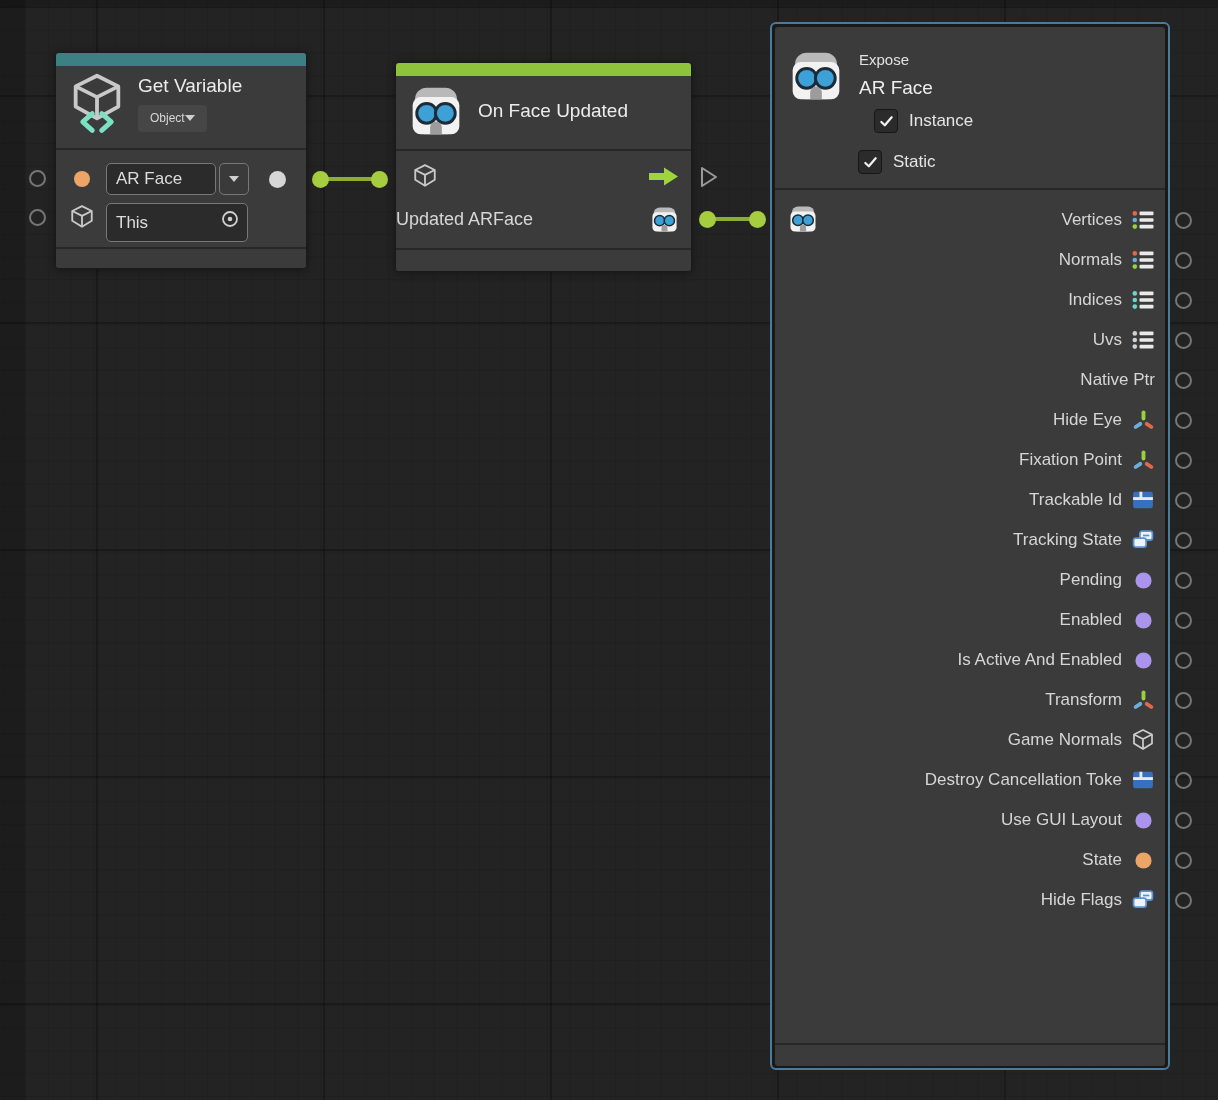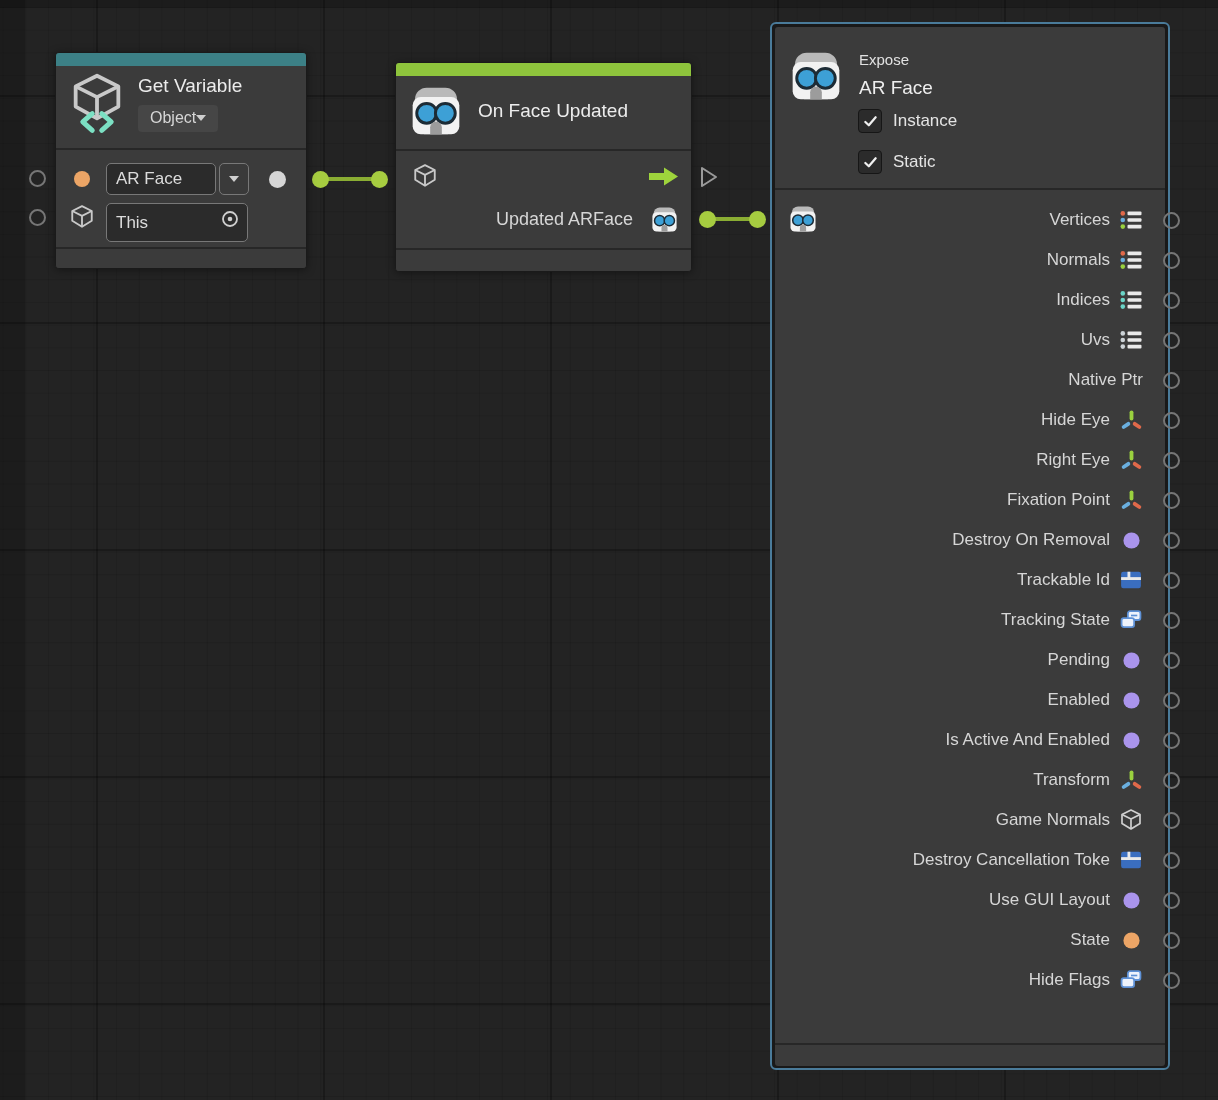"Object" .pill { font-size: 16px -> 12px }
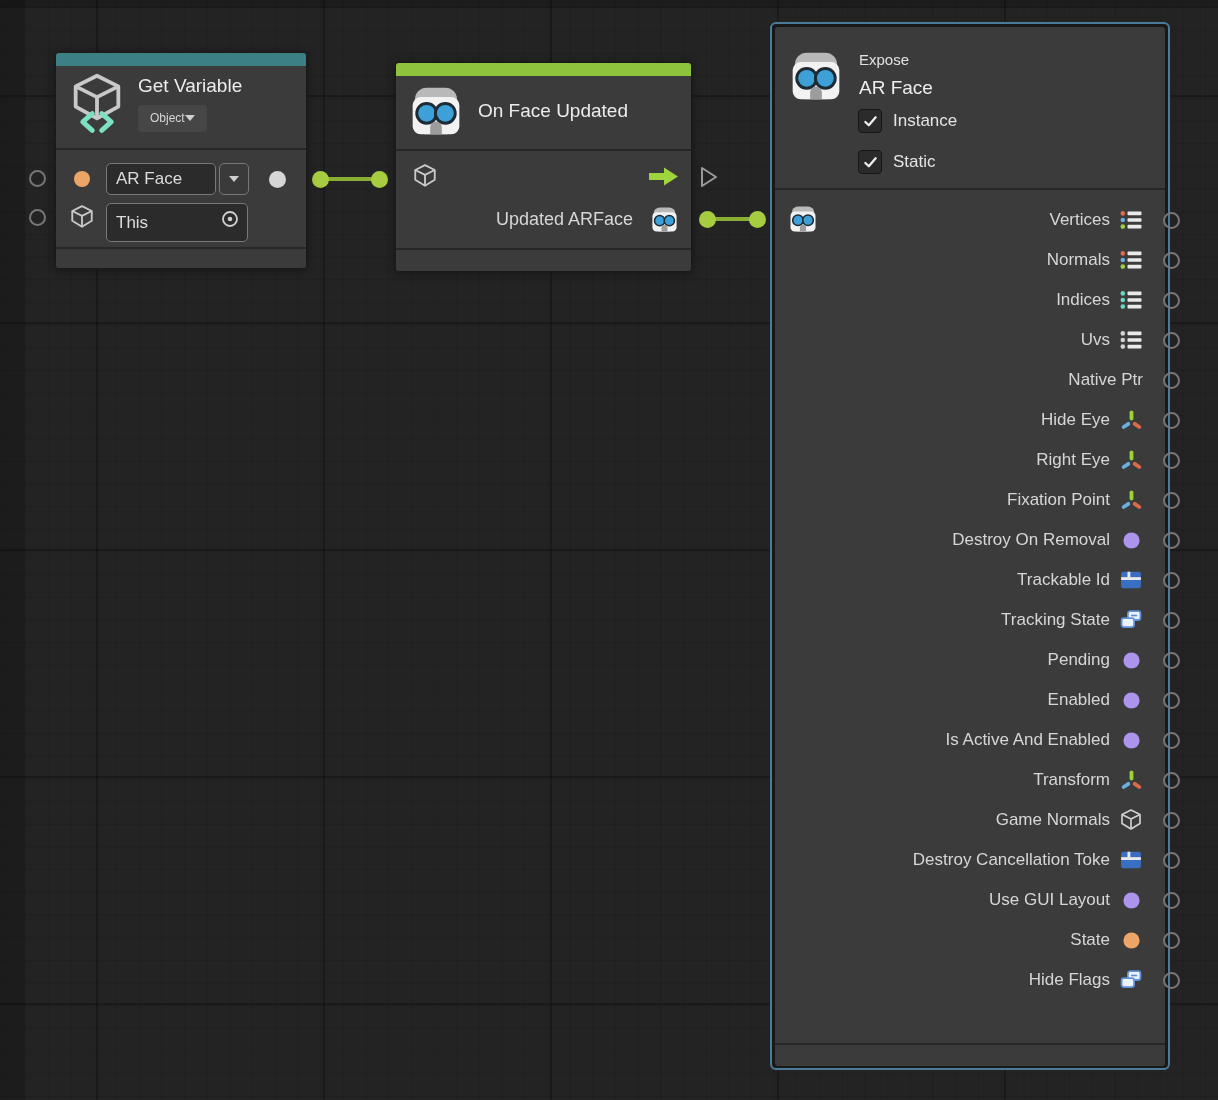"Instance" div.chk-row { left: 83px -> 99px }
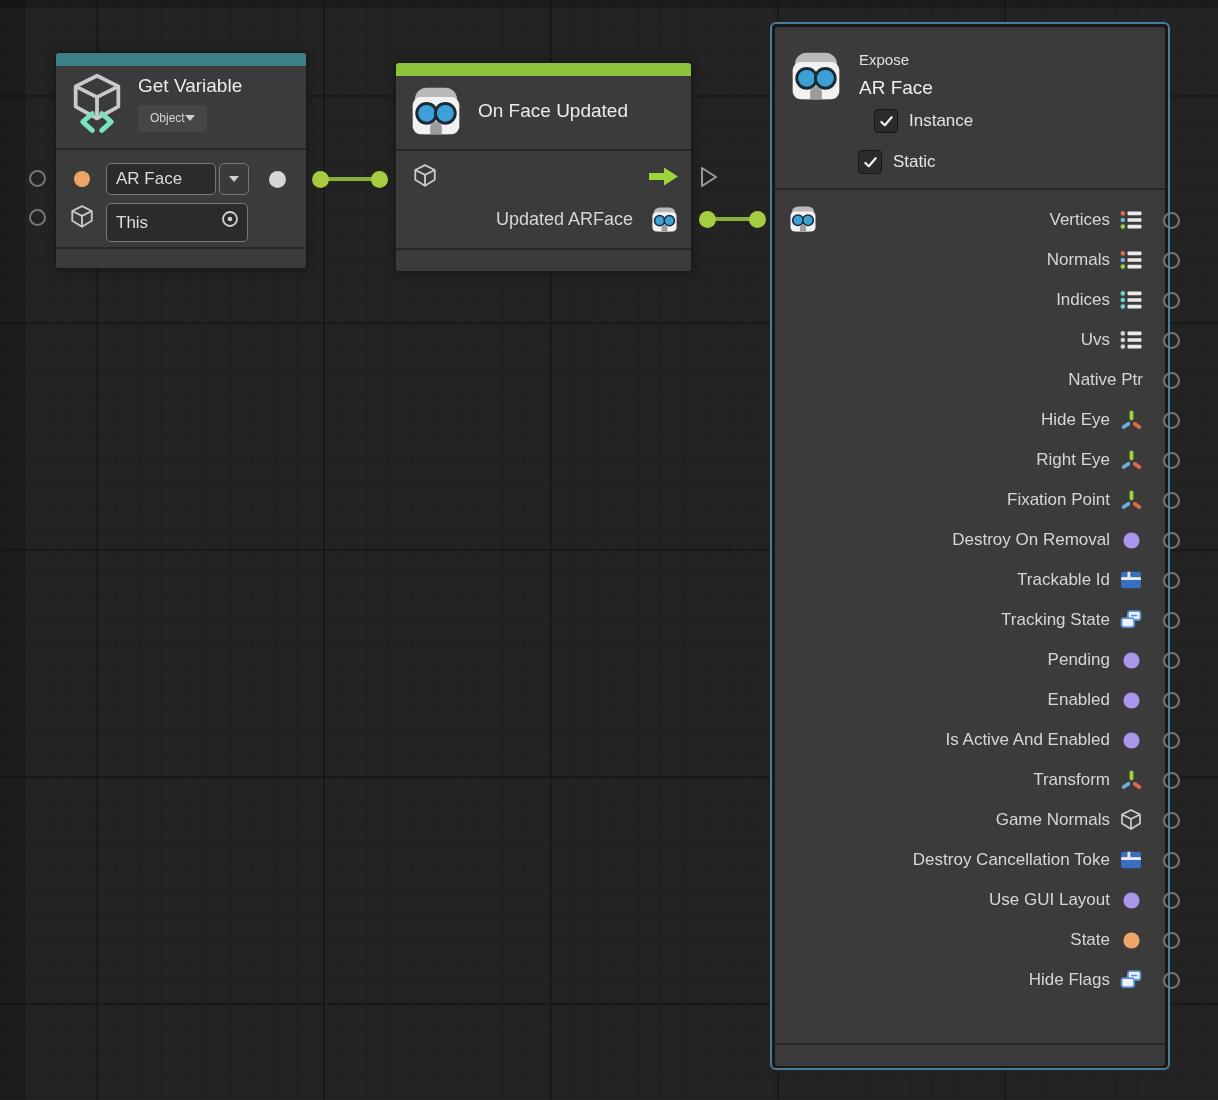"Updated ARFace" div { gap: 17px -> 5px; justify-content: flex-end -> space-between }
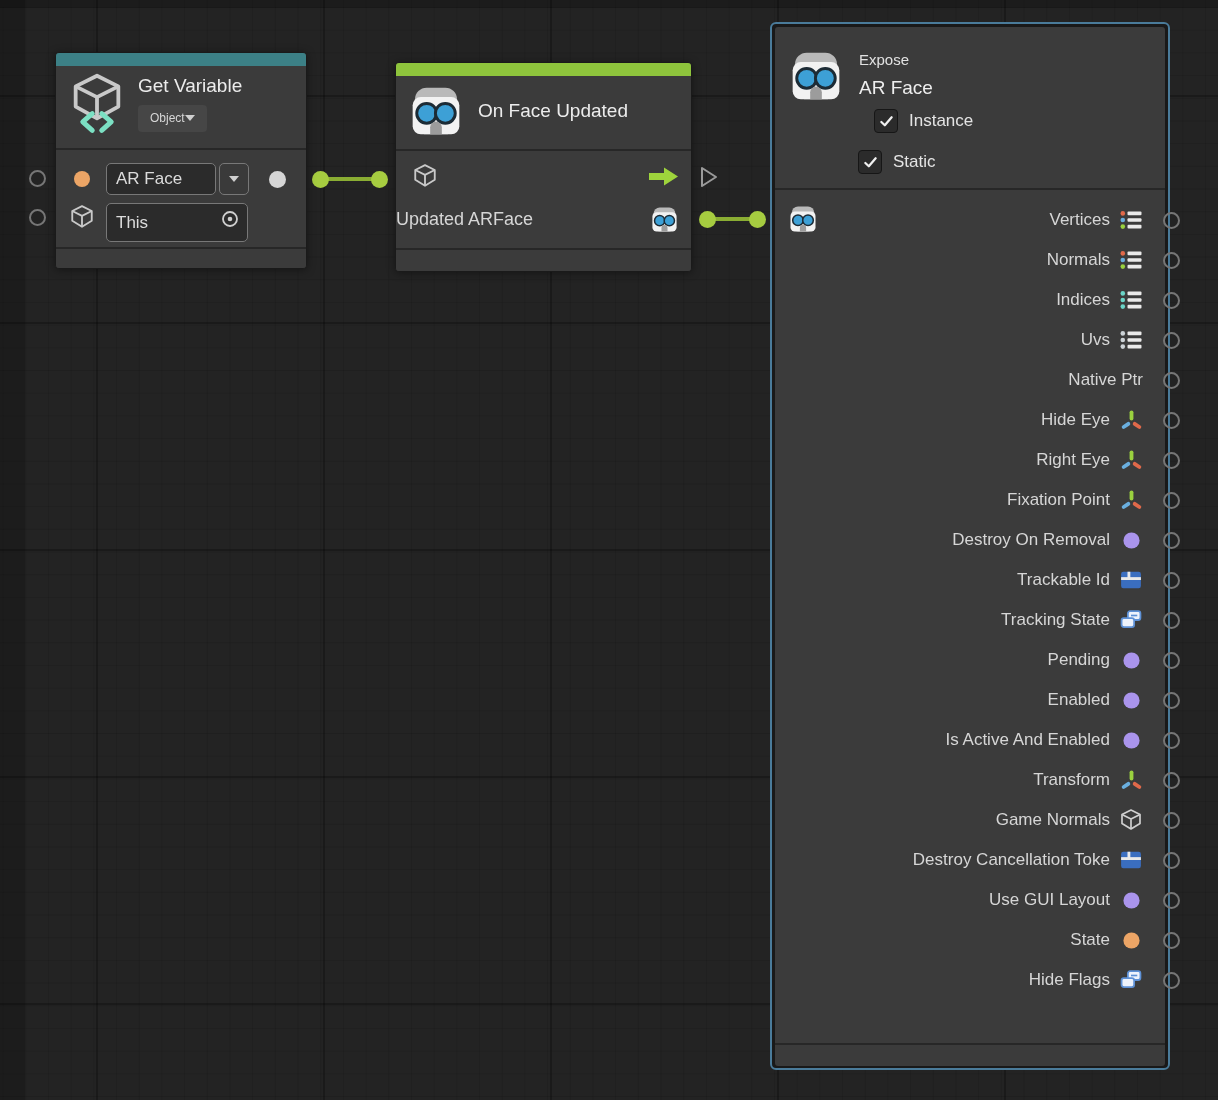"Vertices" .port-list { right: 12px -> 0 }
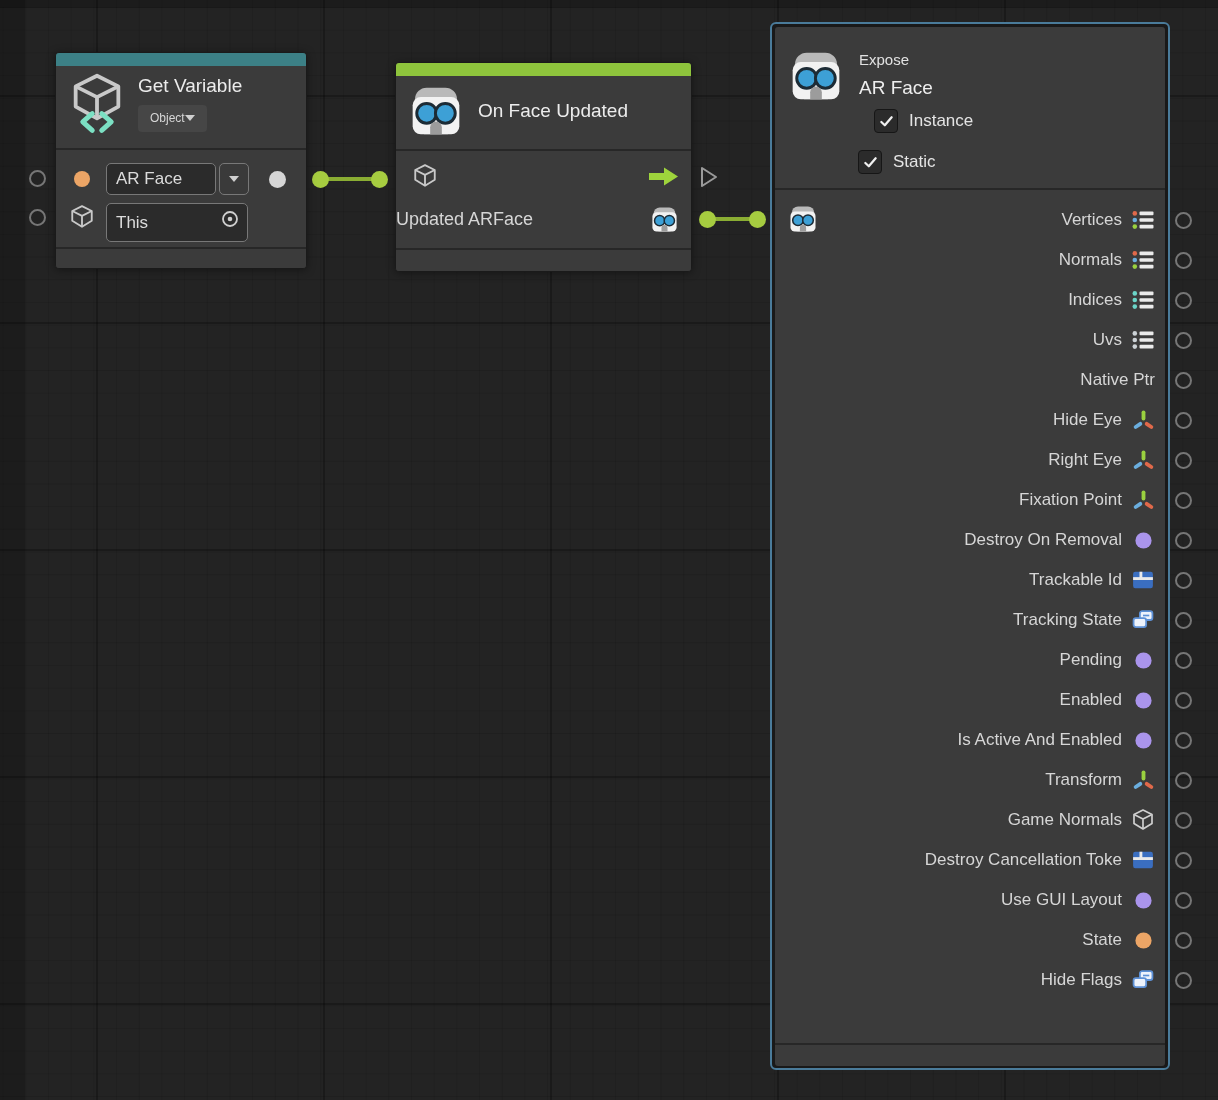"Right Eye" div.port-row { html: <div> <span>Right Eye</span> <span> <svg> <line></line> <line></line> <line></line> </svg> </span> <span></span> </div> -> none }
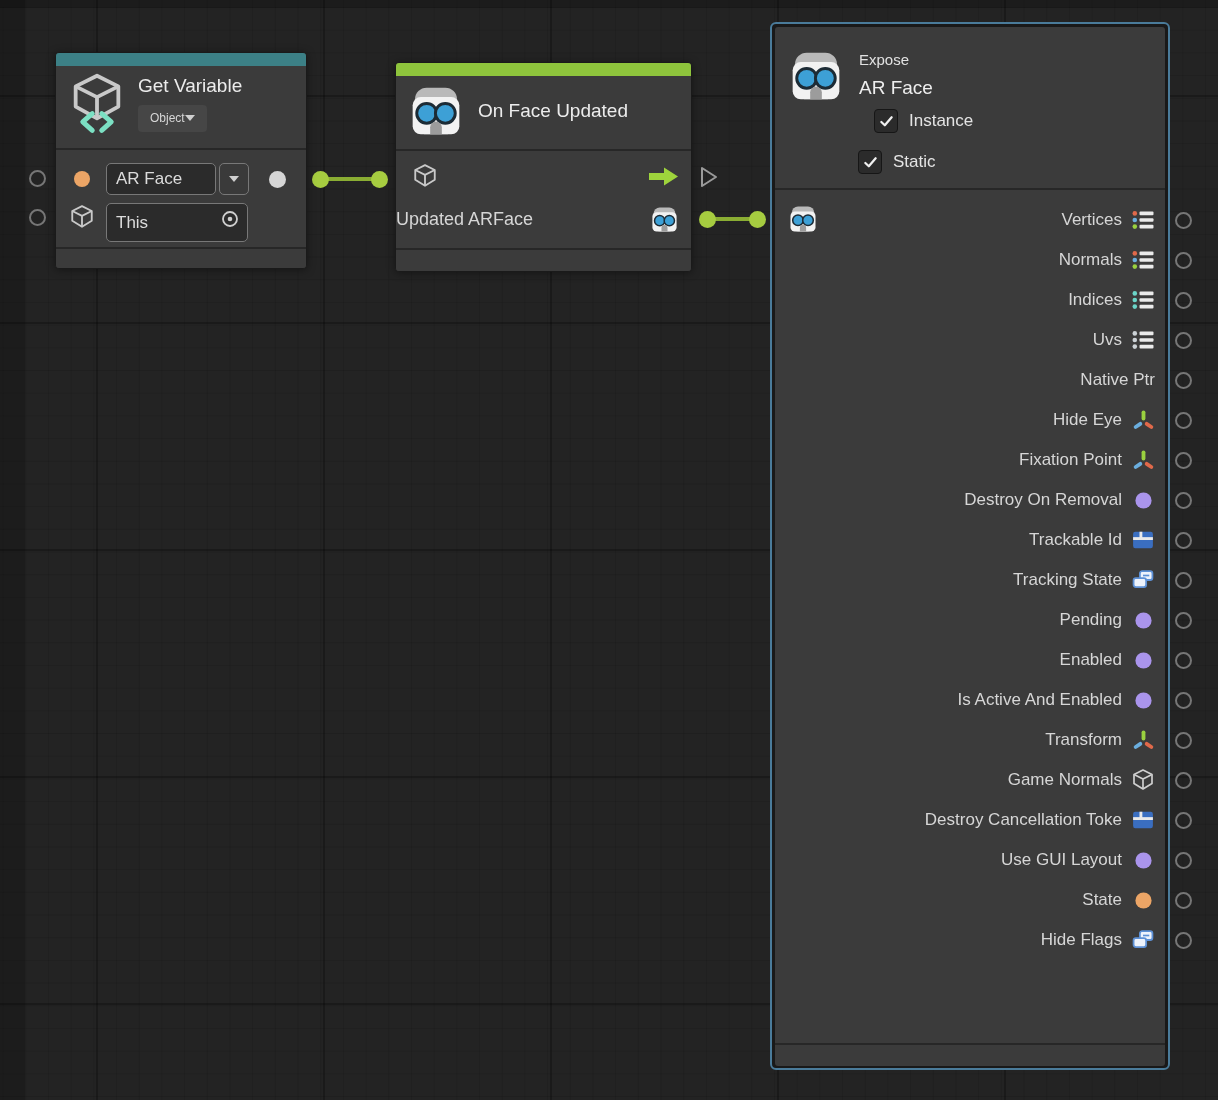"Destroy On Removal" div.port-row { html: <div> <span>Destroy On Removal</span> <span> <svg> <circle></circle> </svg> </span> <span></span> </div> -> none }
